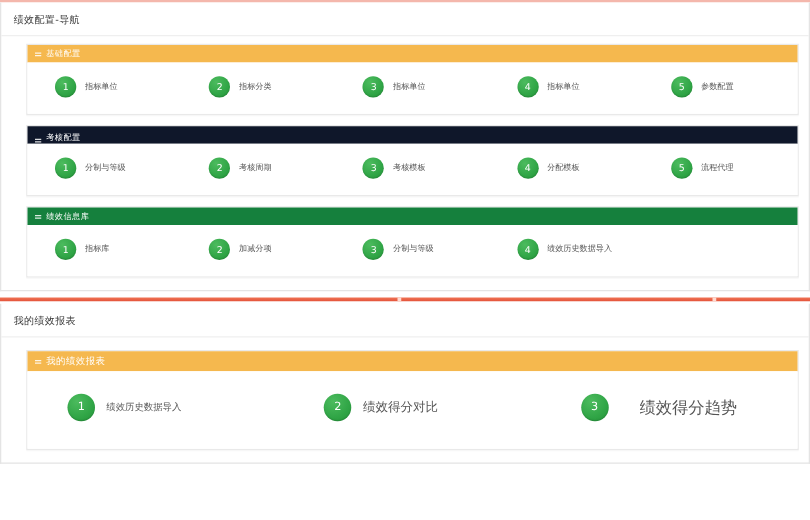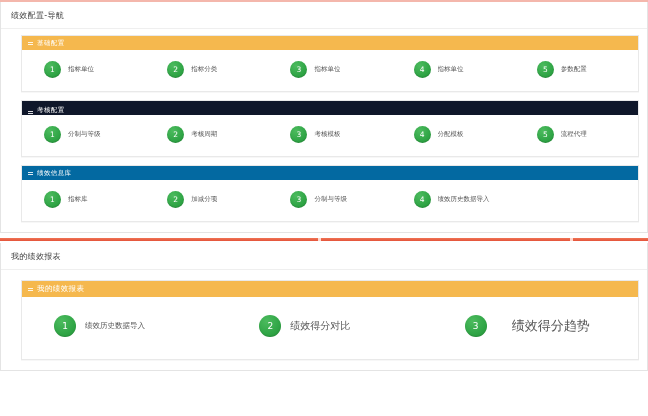"绩效信息库" div.section-header { background: #0369a1 -> #15803d }
